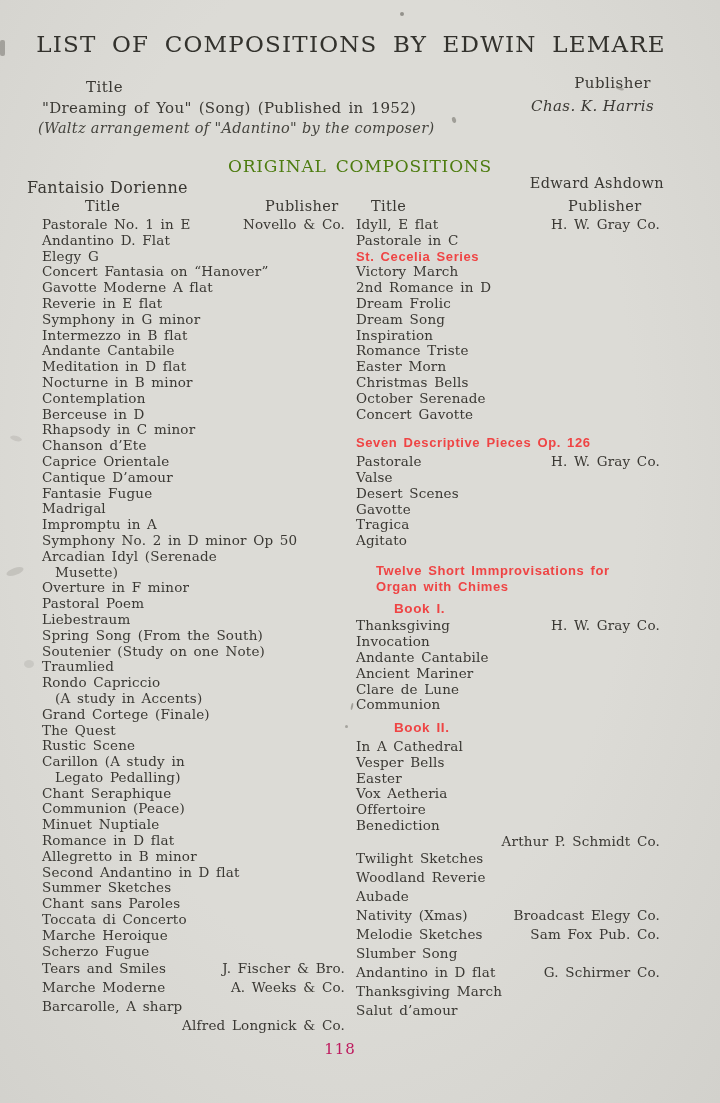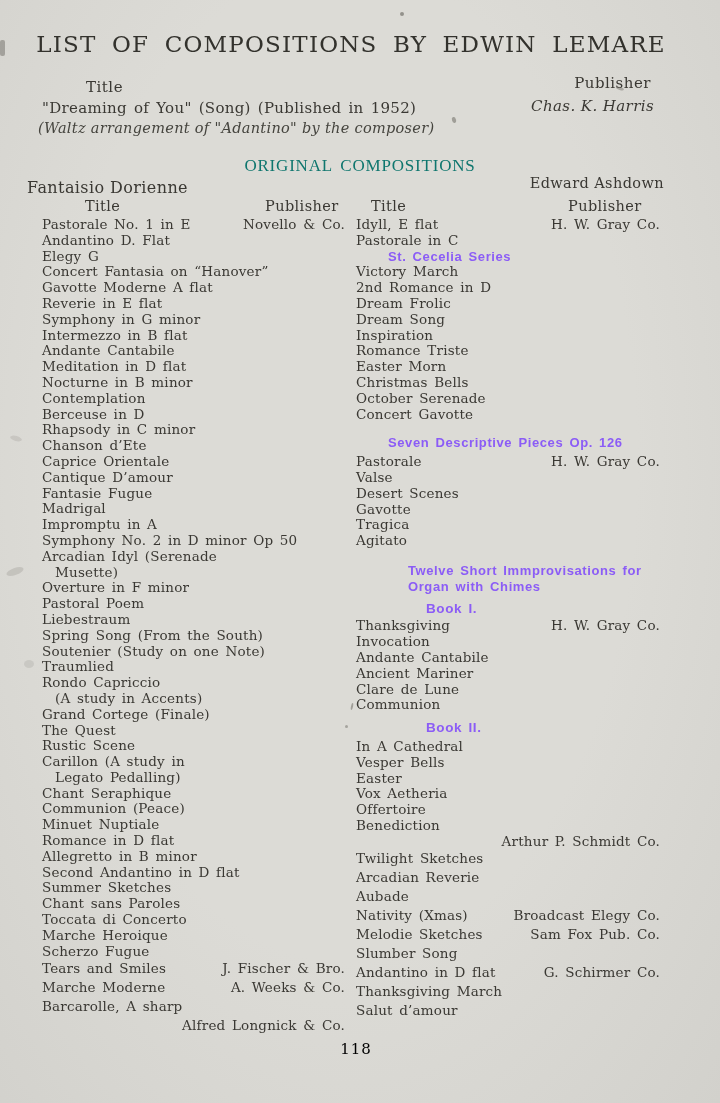"ORIGINAL COMPOSITIONS" .section-heading { color: #0f766e -> #4d7c0f; font-family: Liberation Serif, serif -> none }
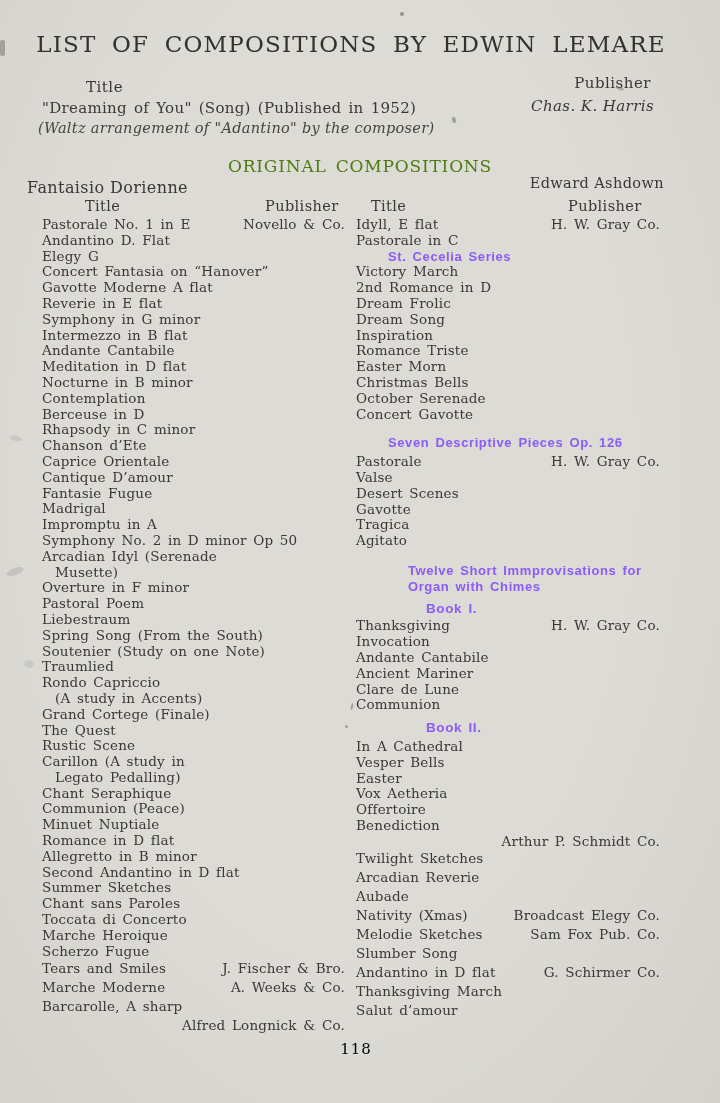"St. Cecelia Series" .row.bold .t { color: #8b5cf6 -> #ef4444; margin-left: 32px -> none }
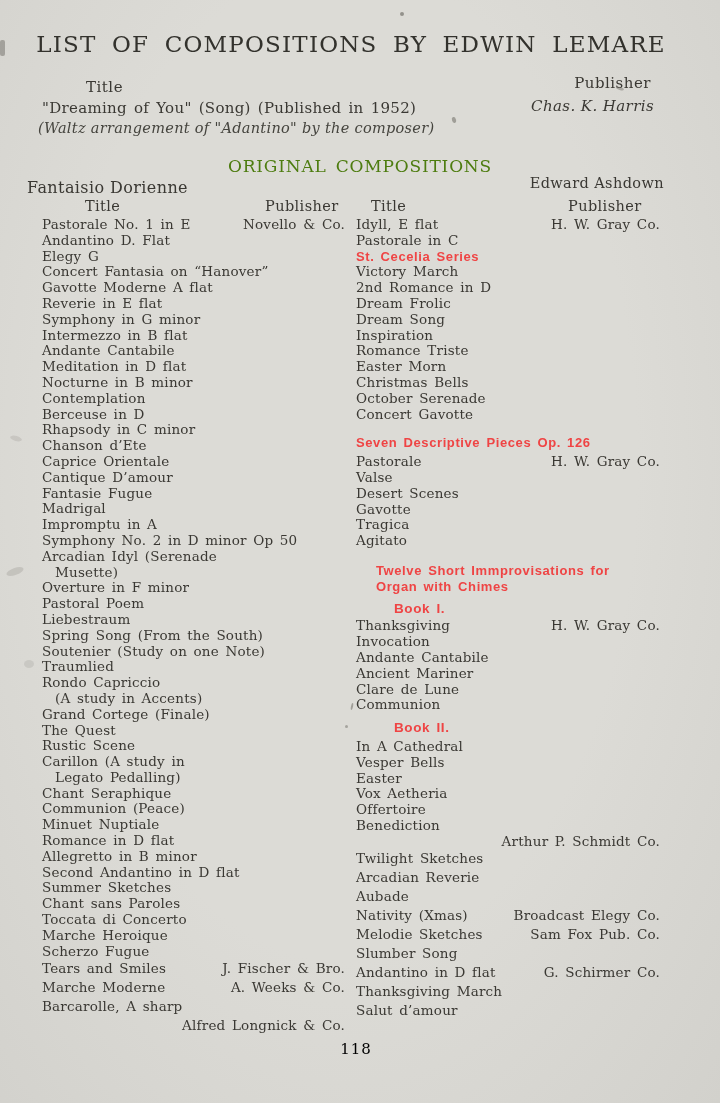"Arcadian Reverie" span.t { text: Arcadian -> Woodland }
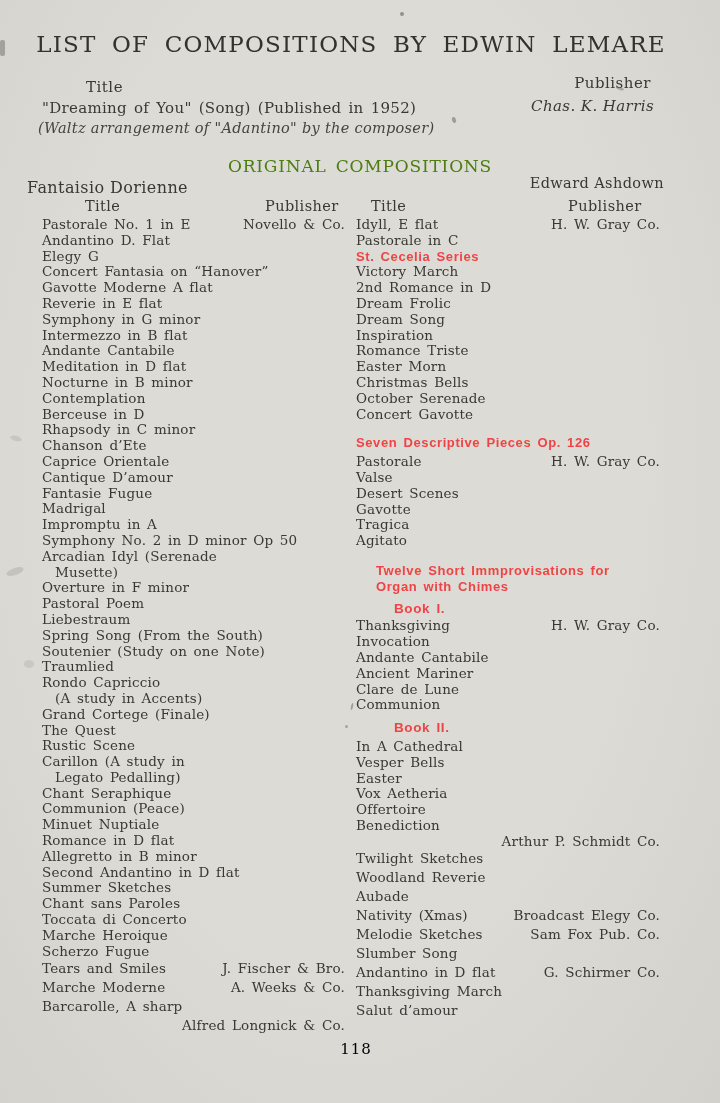"118" .page-num { color: #000000 -> #be185d; padding-left: 16px -> none }
